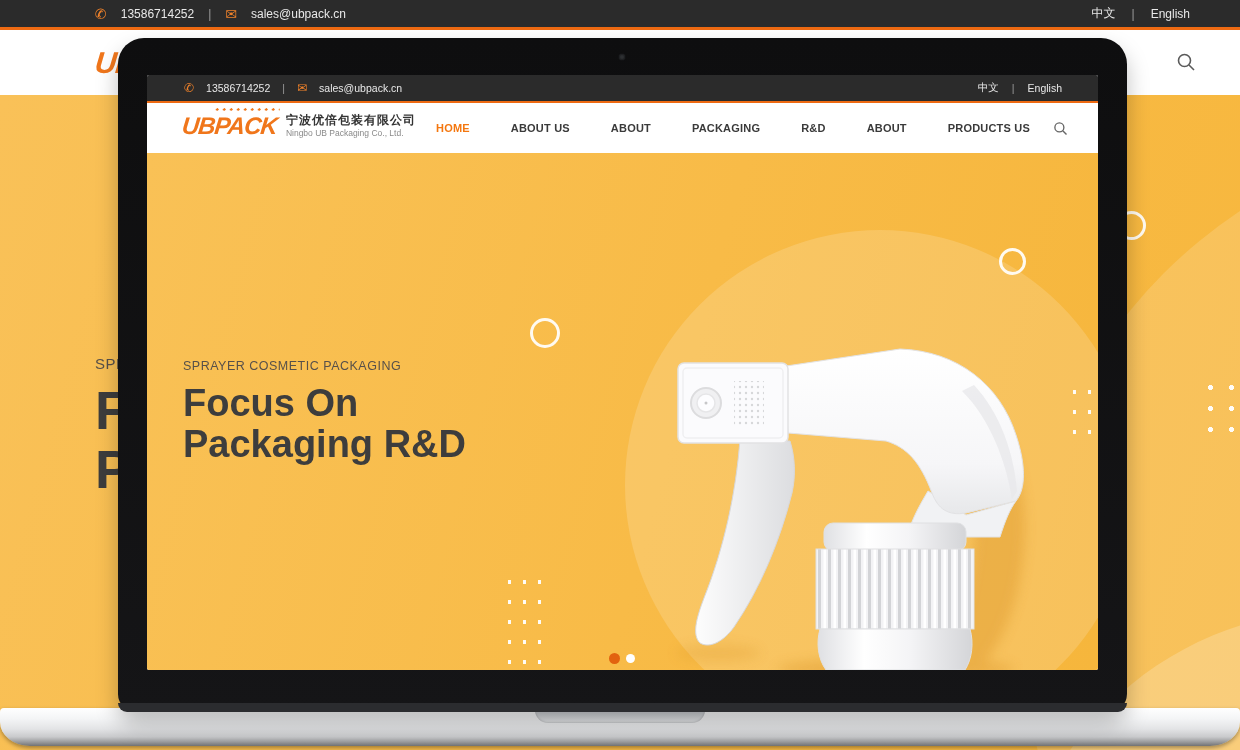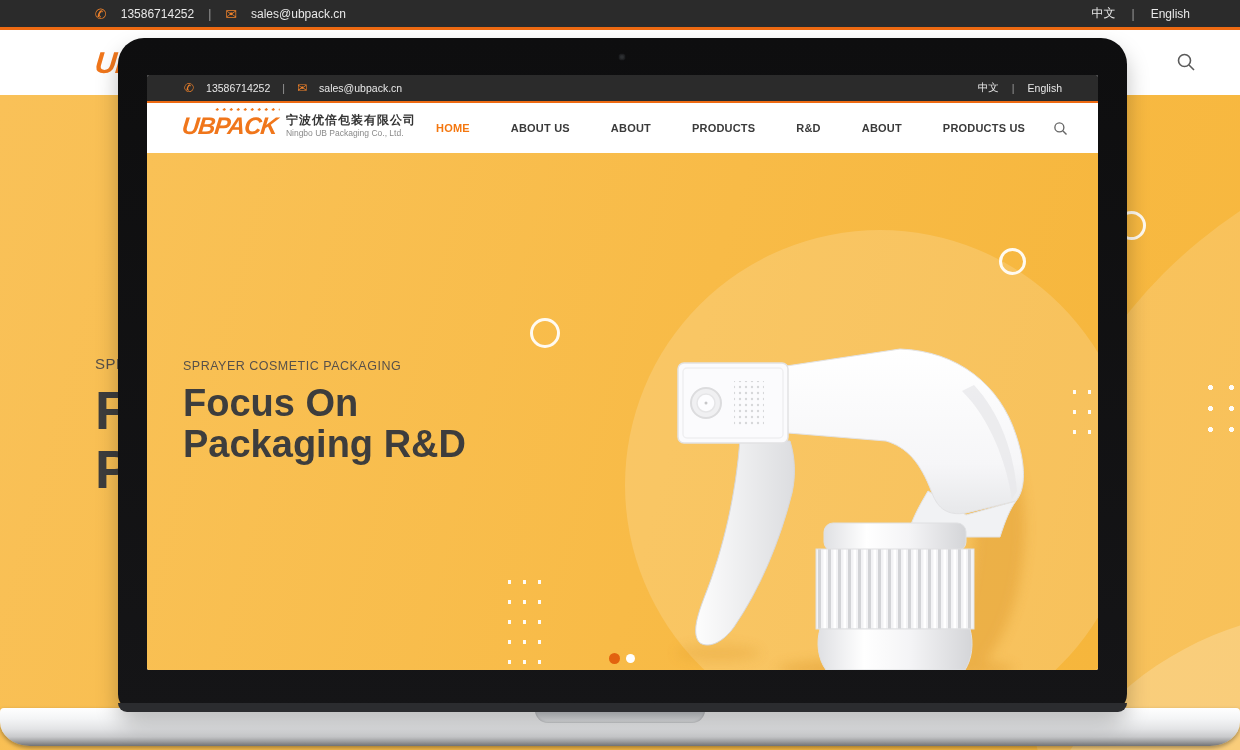"PRODUCTS" span.menu-item { text: PRODUCTS -> PACKAGING }
